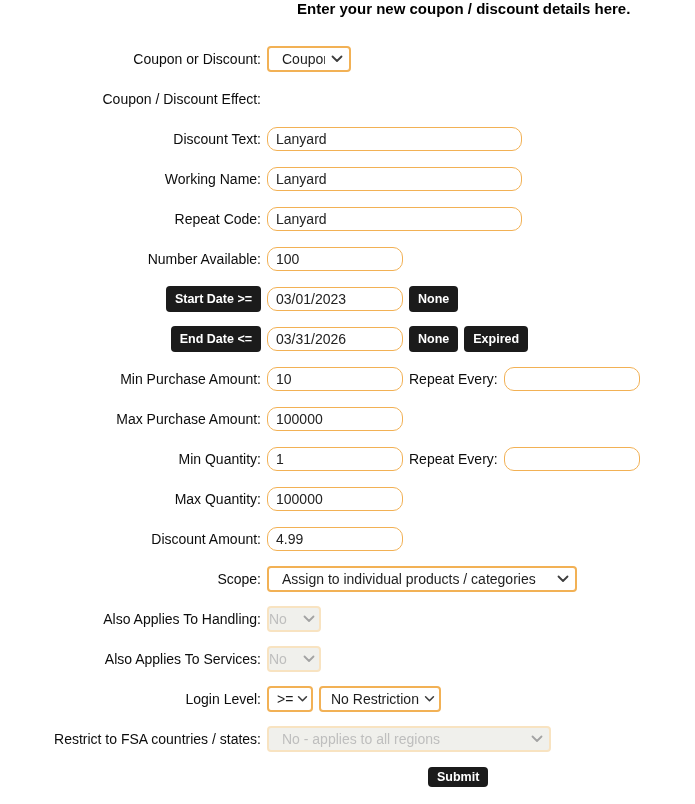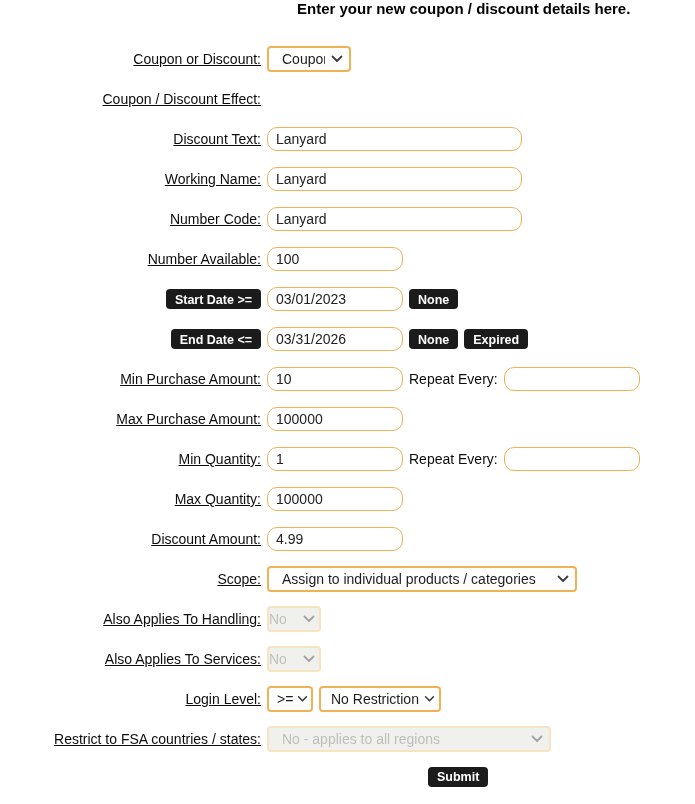"Coupon or Discount:" .label-col { text-decoration: underline -> none }
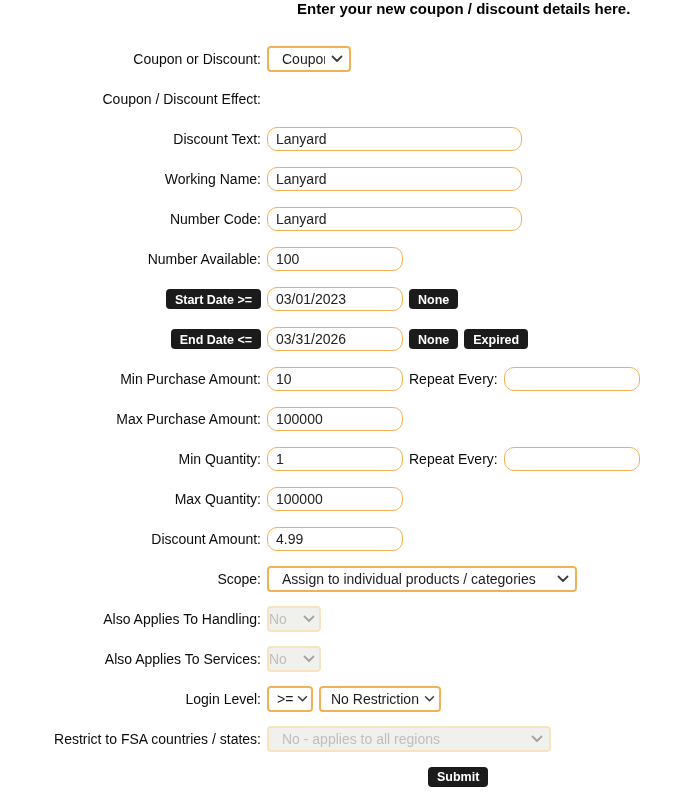"Number Code:" div.label-col { text: Number -> Repeat }
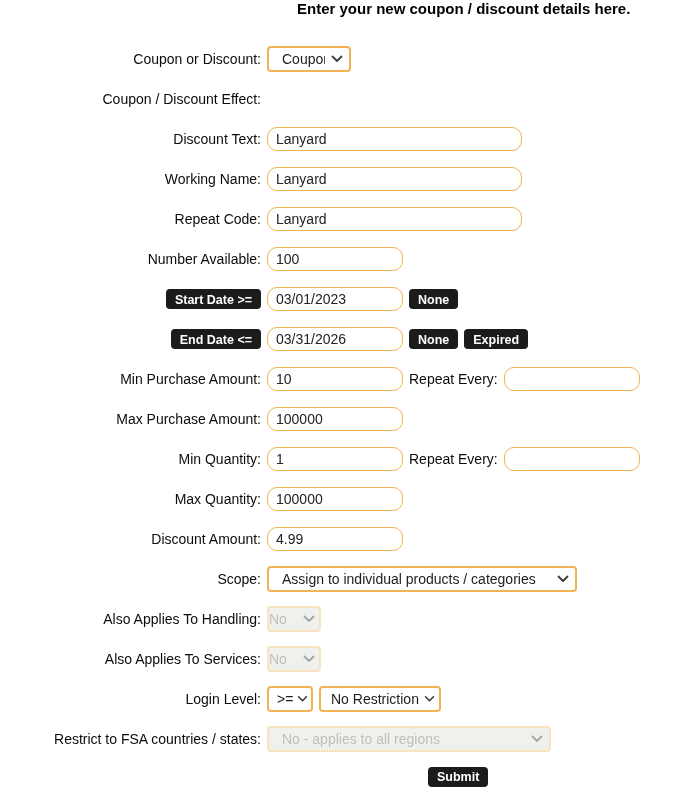"Start Date >=" .btn-dark { height: 20px -> 26px }
